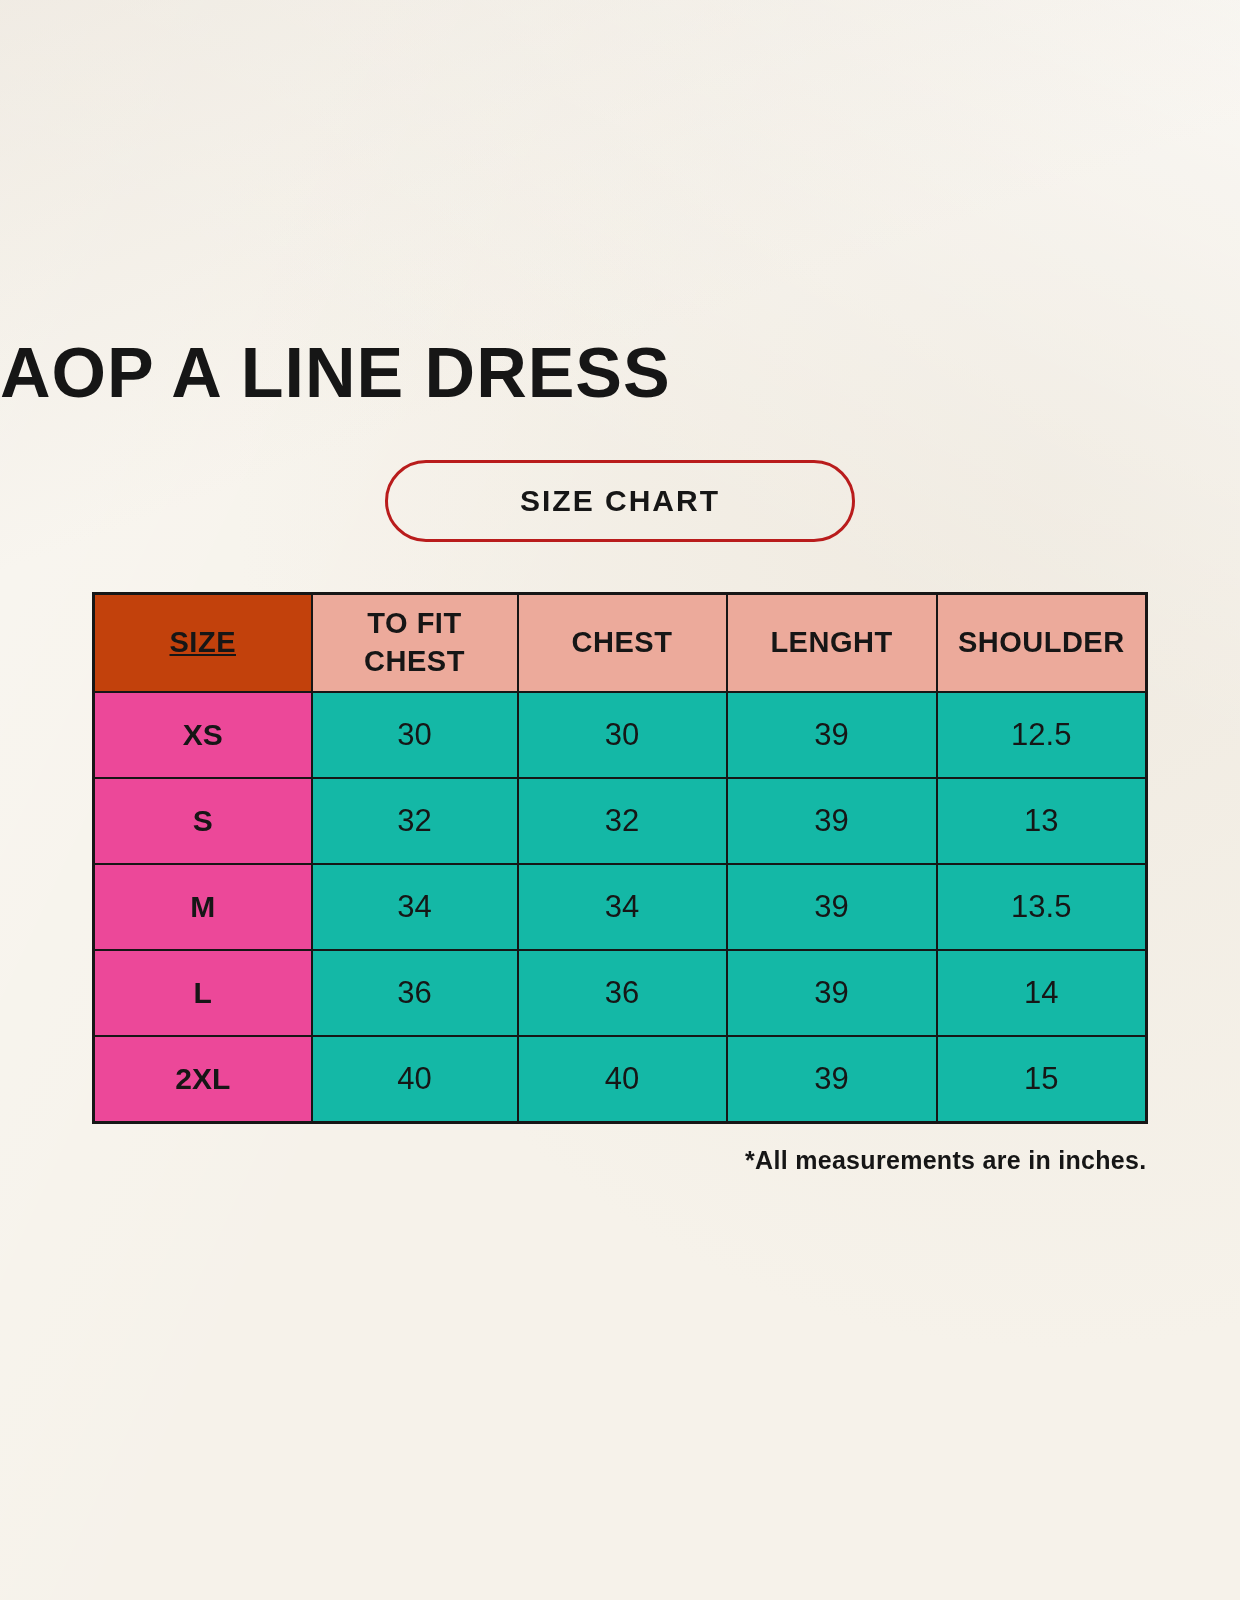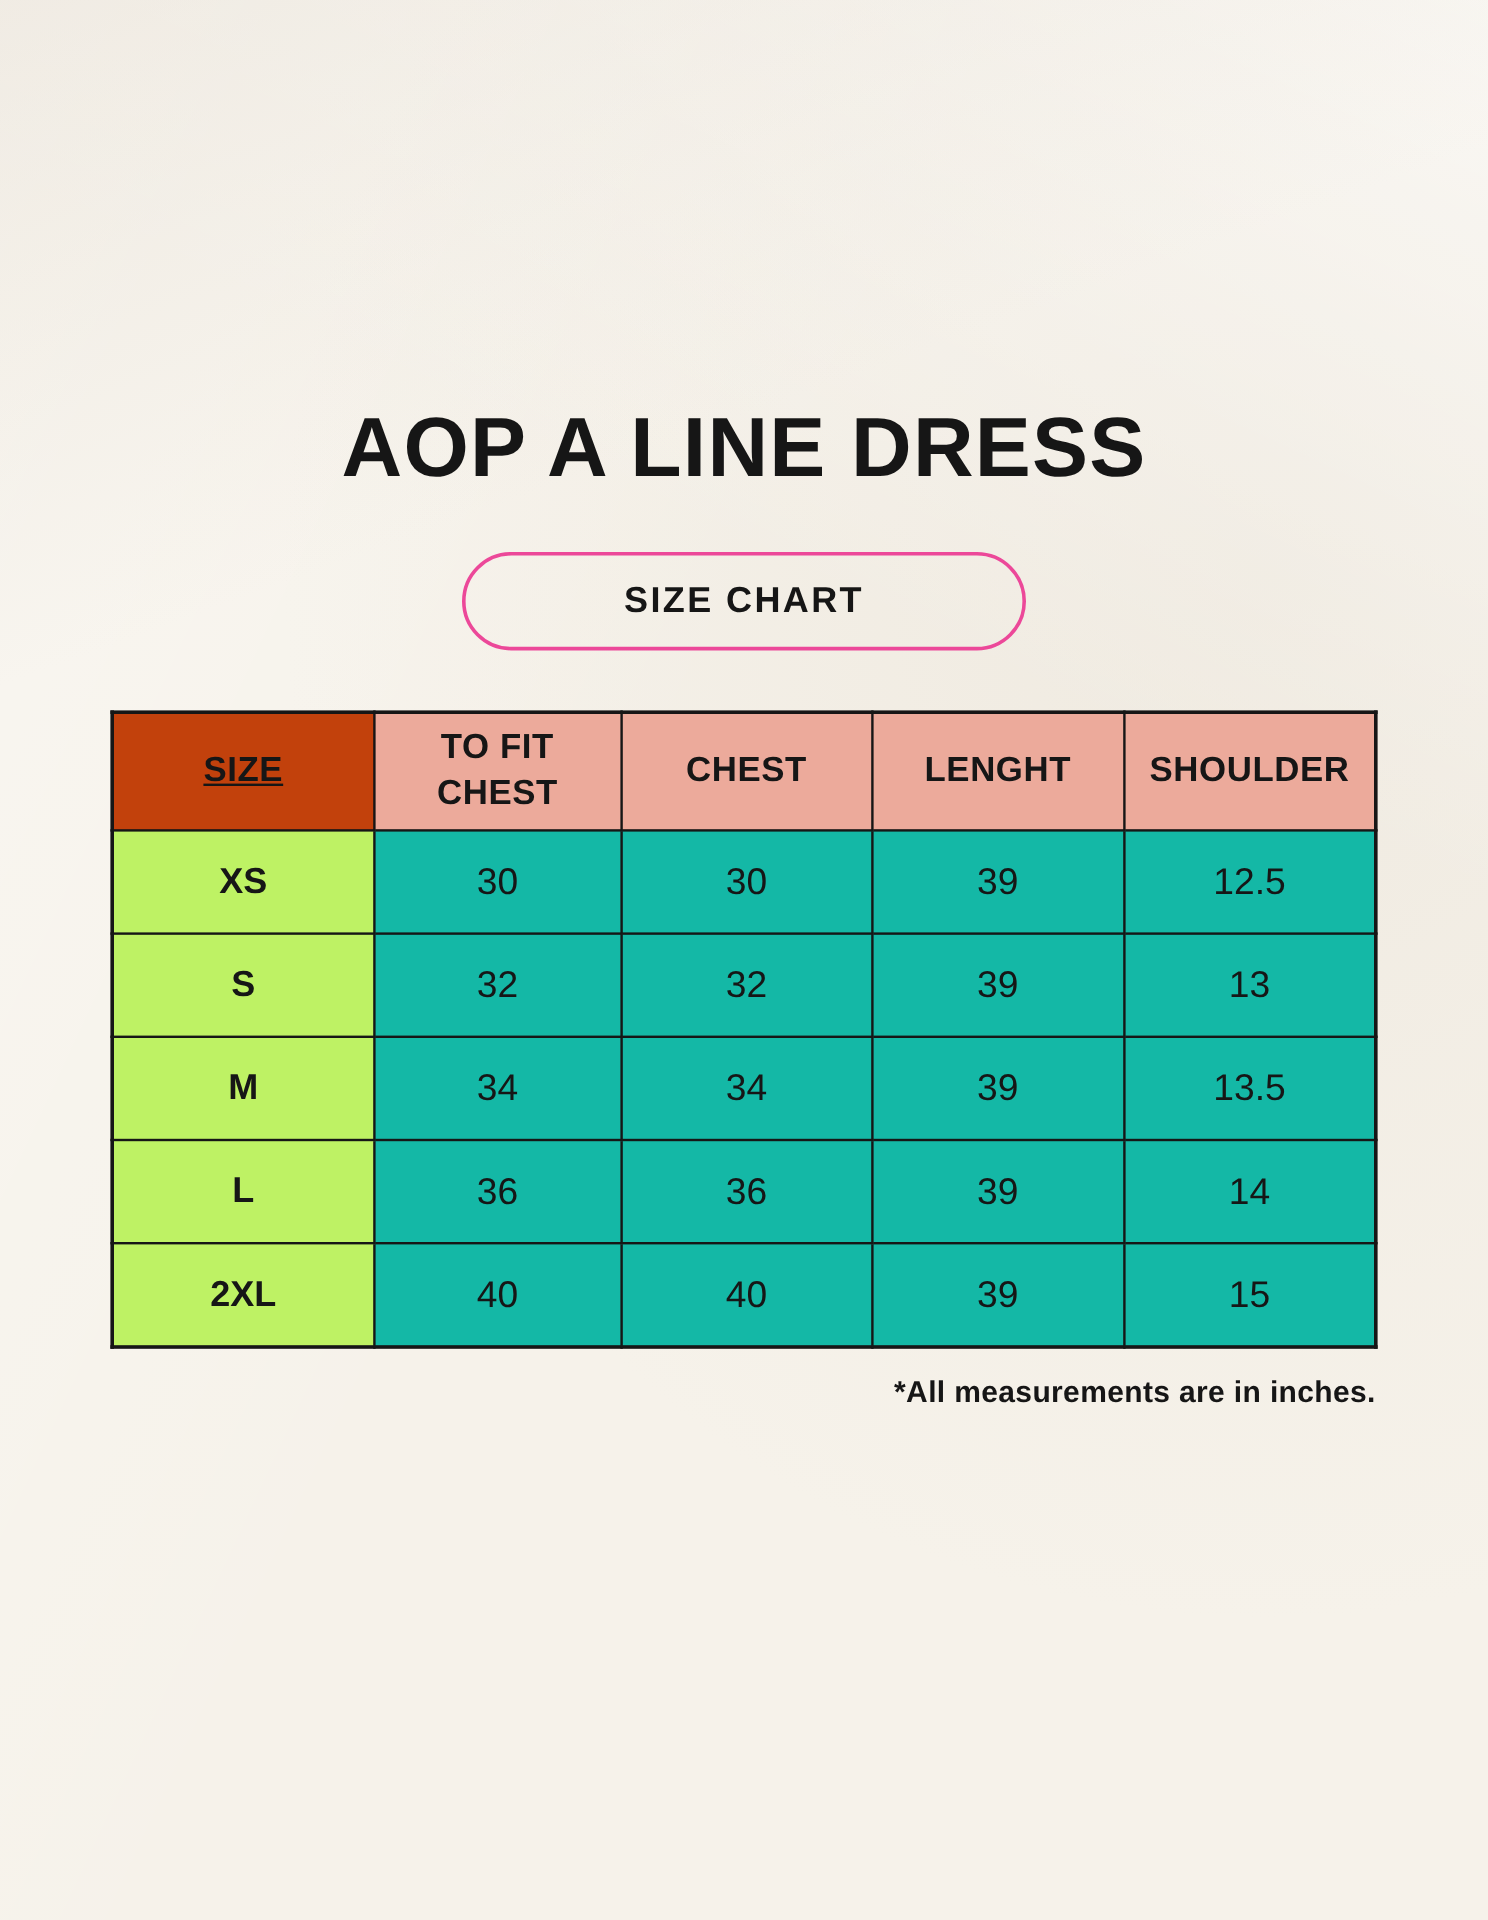"AOP A LINE DRESS" .title { text-align: center -> left }
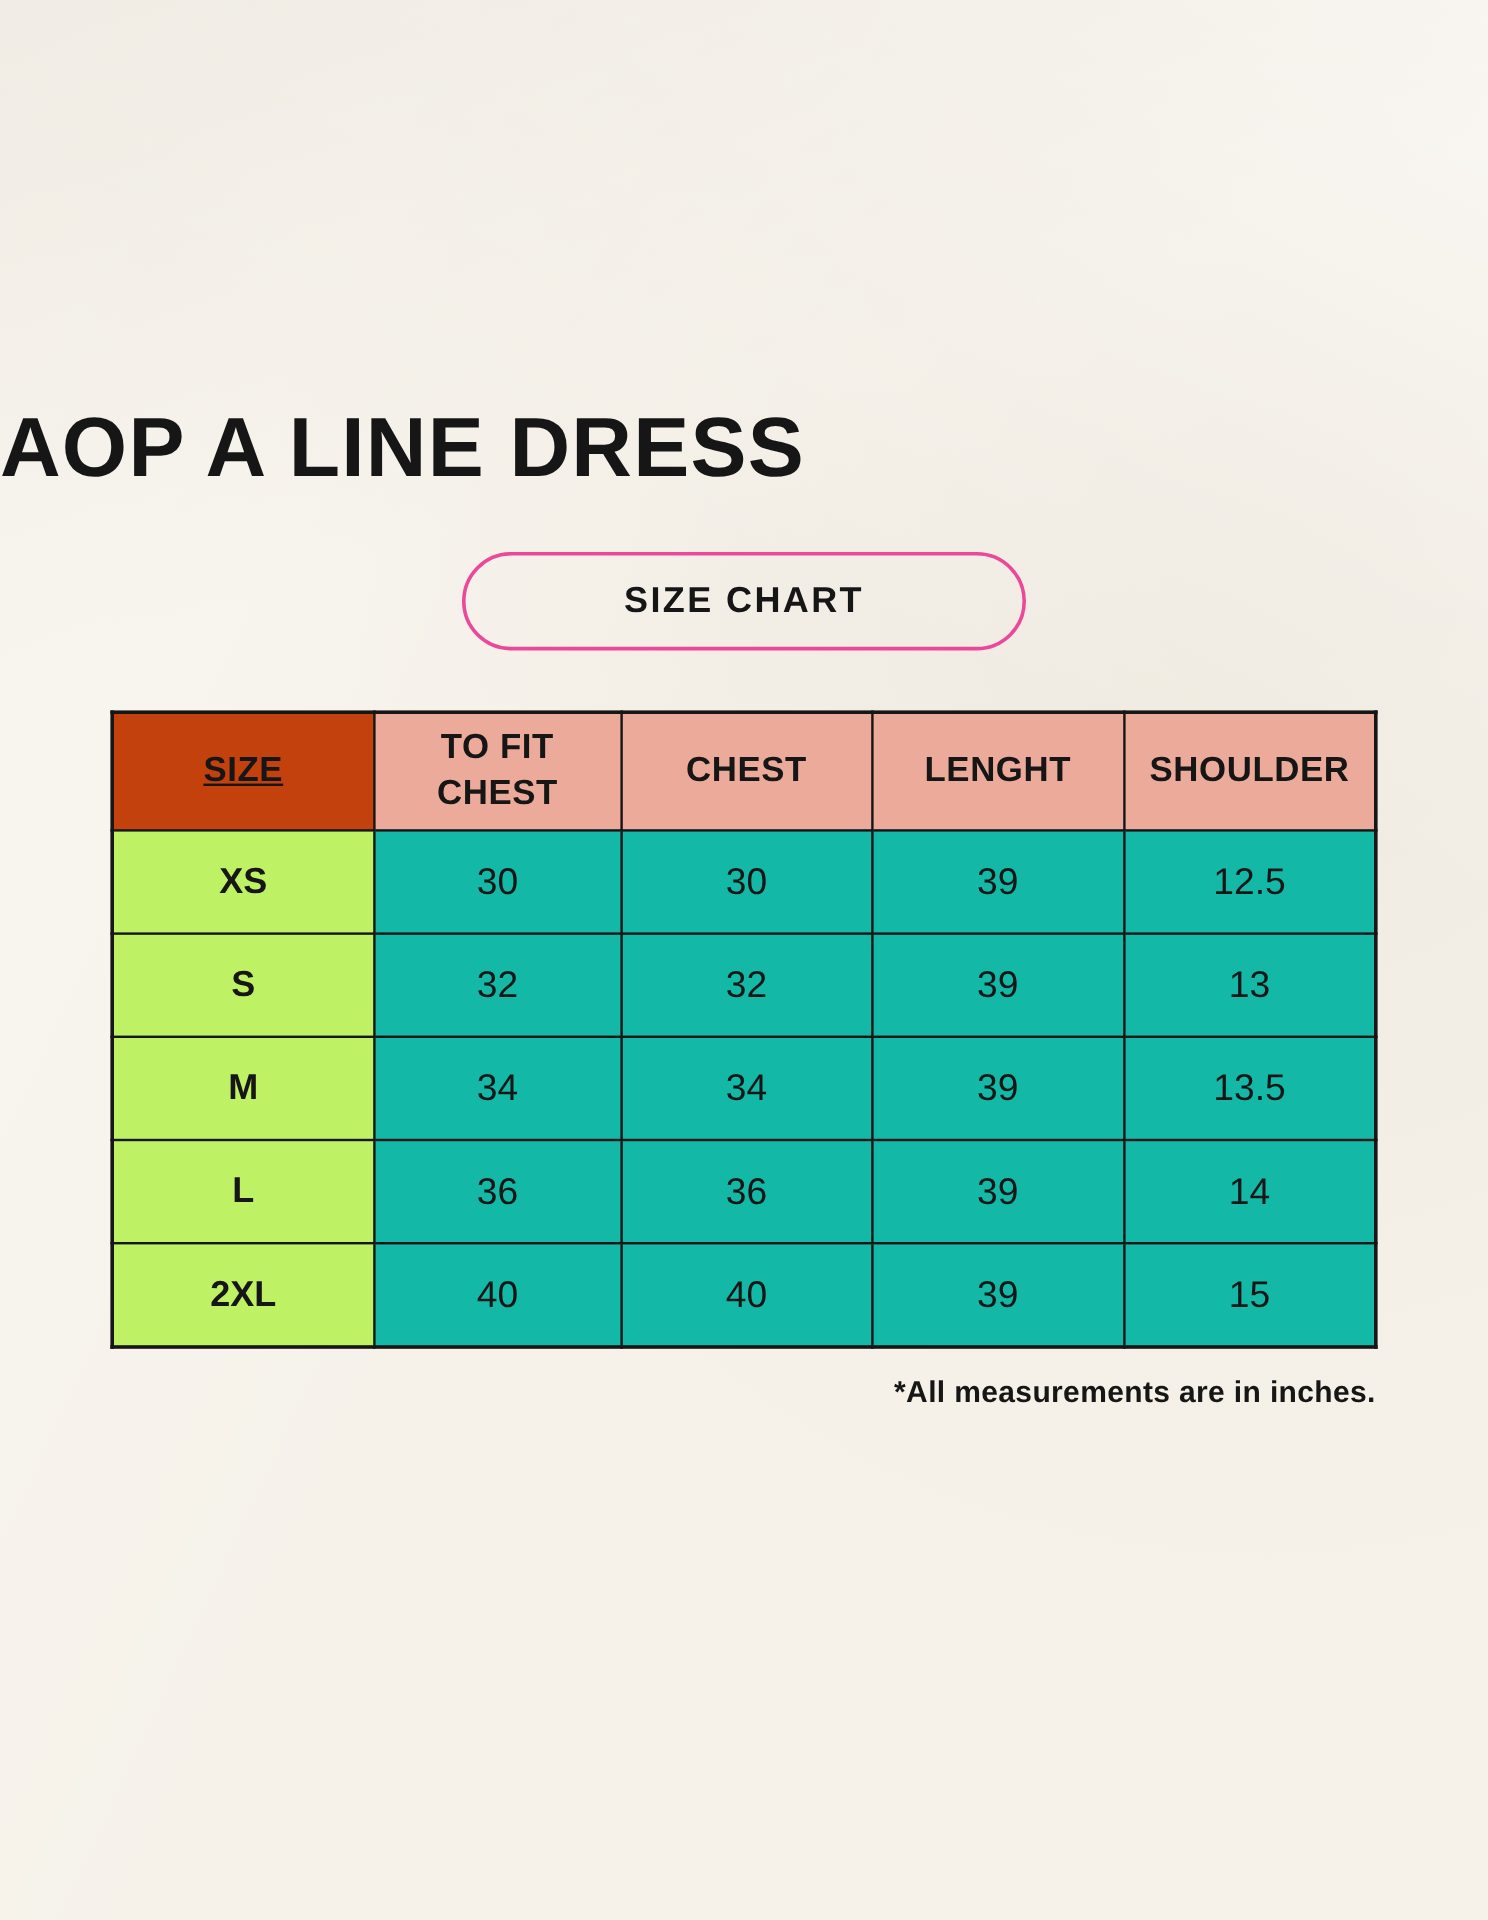"SIZE CHART" .badge { border: 3px solid #ec4899 -> 3px solid #b91c1c }
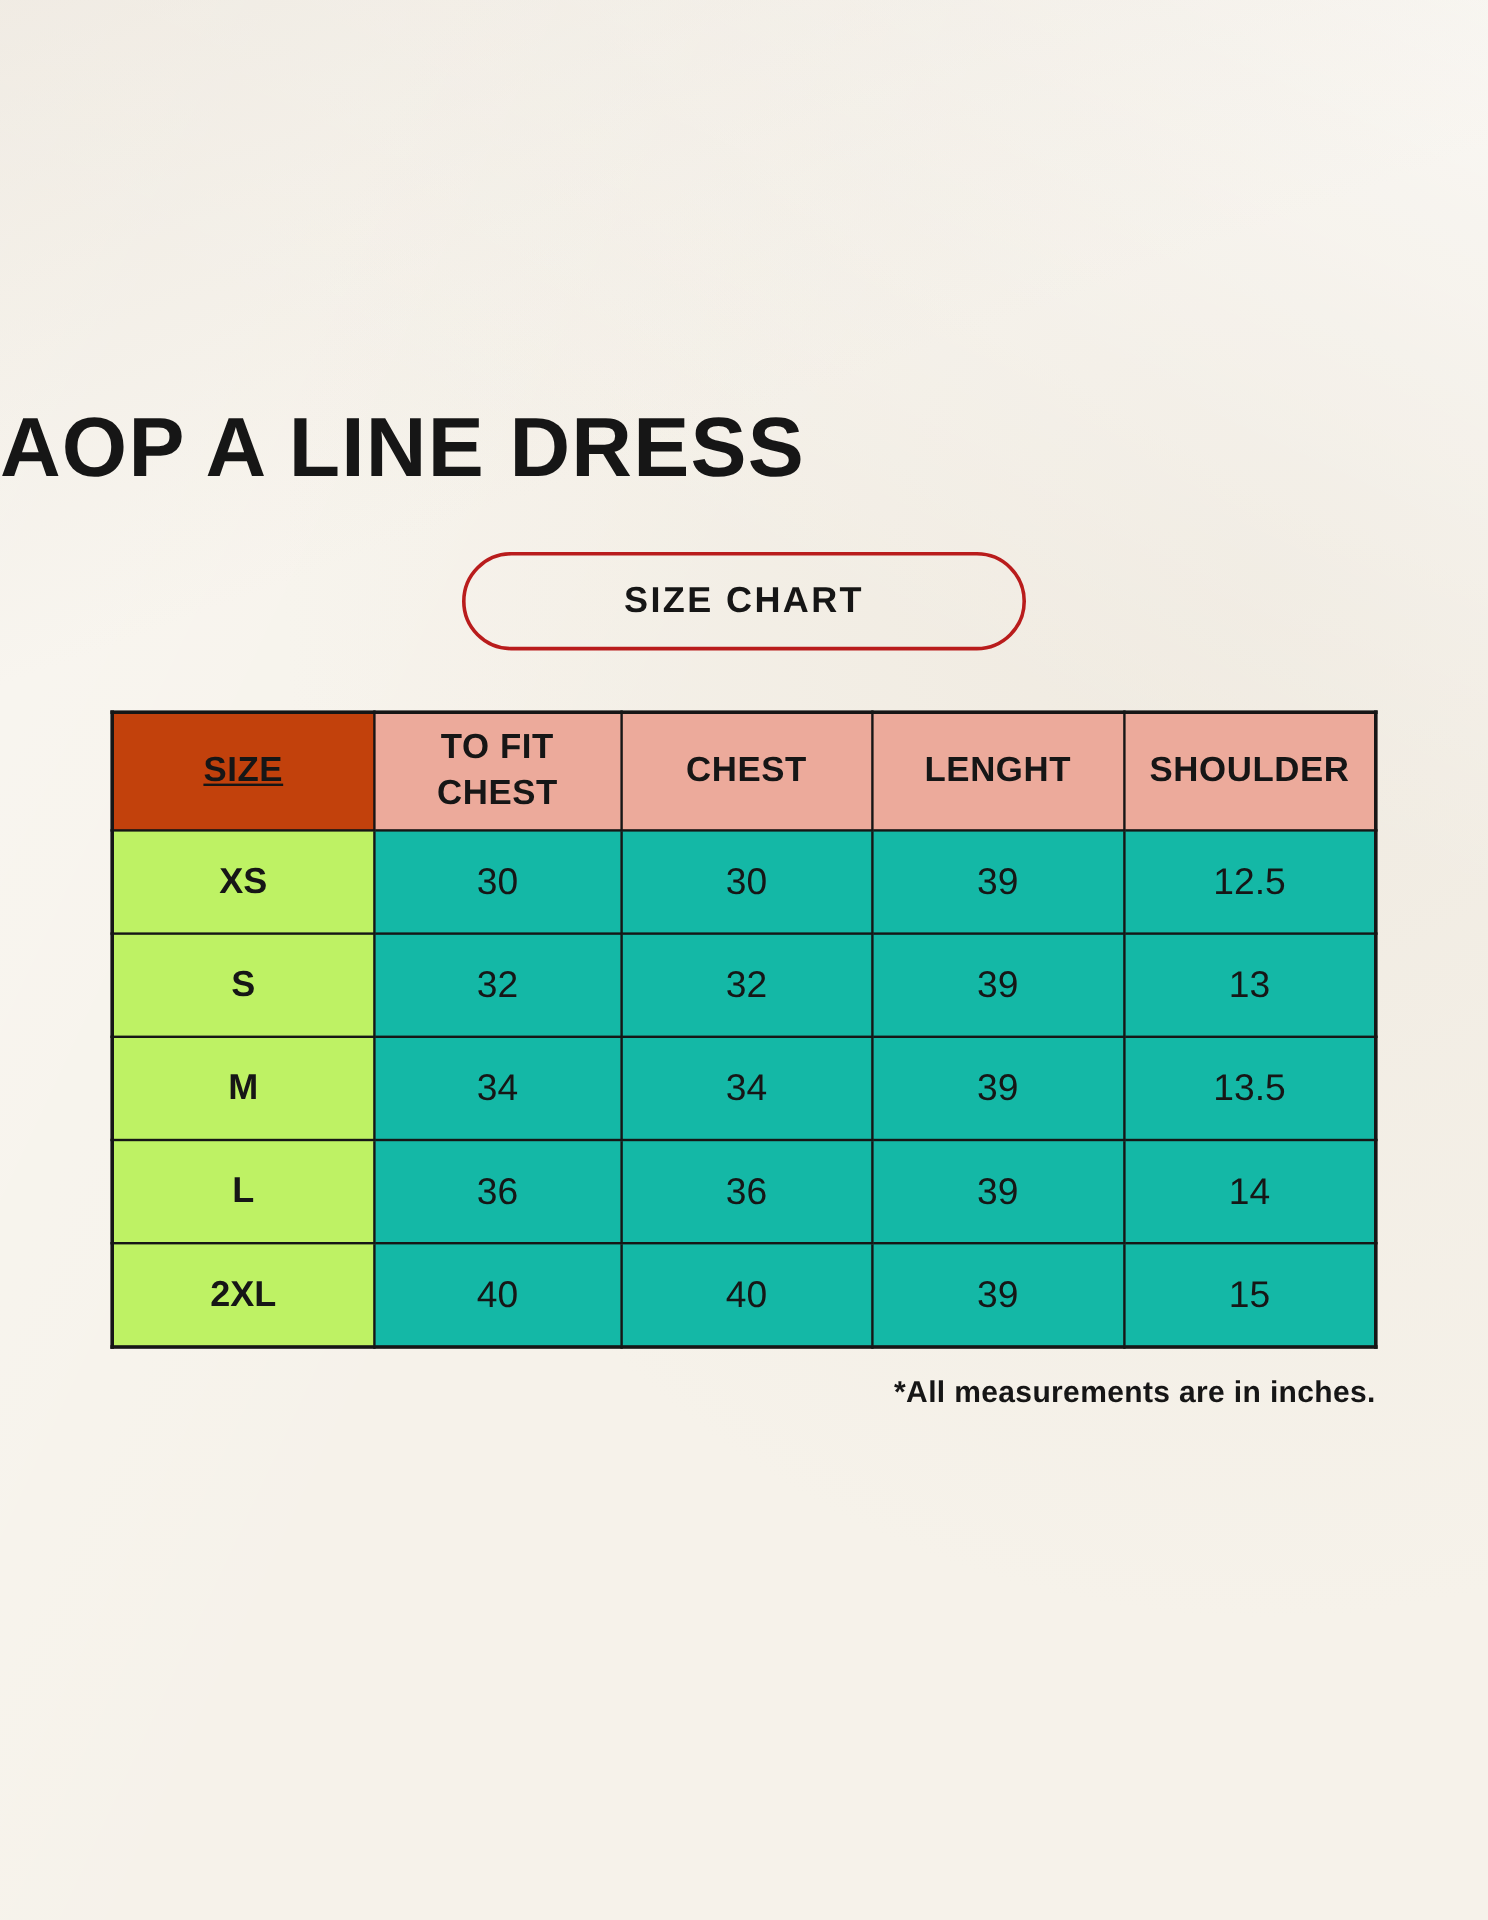"XS" .size-table tbody td.size-col { background: #bef264 -> #ec4899 }
